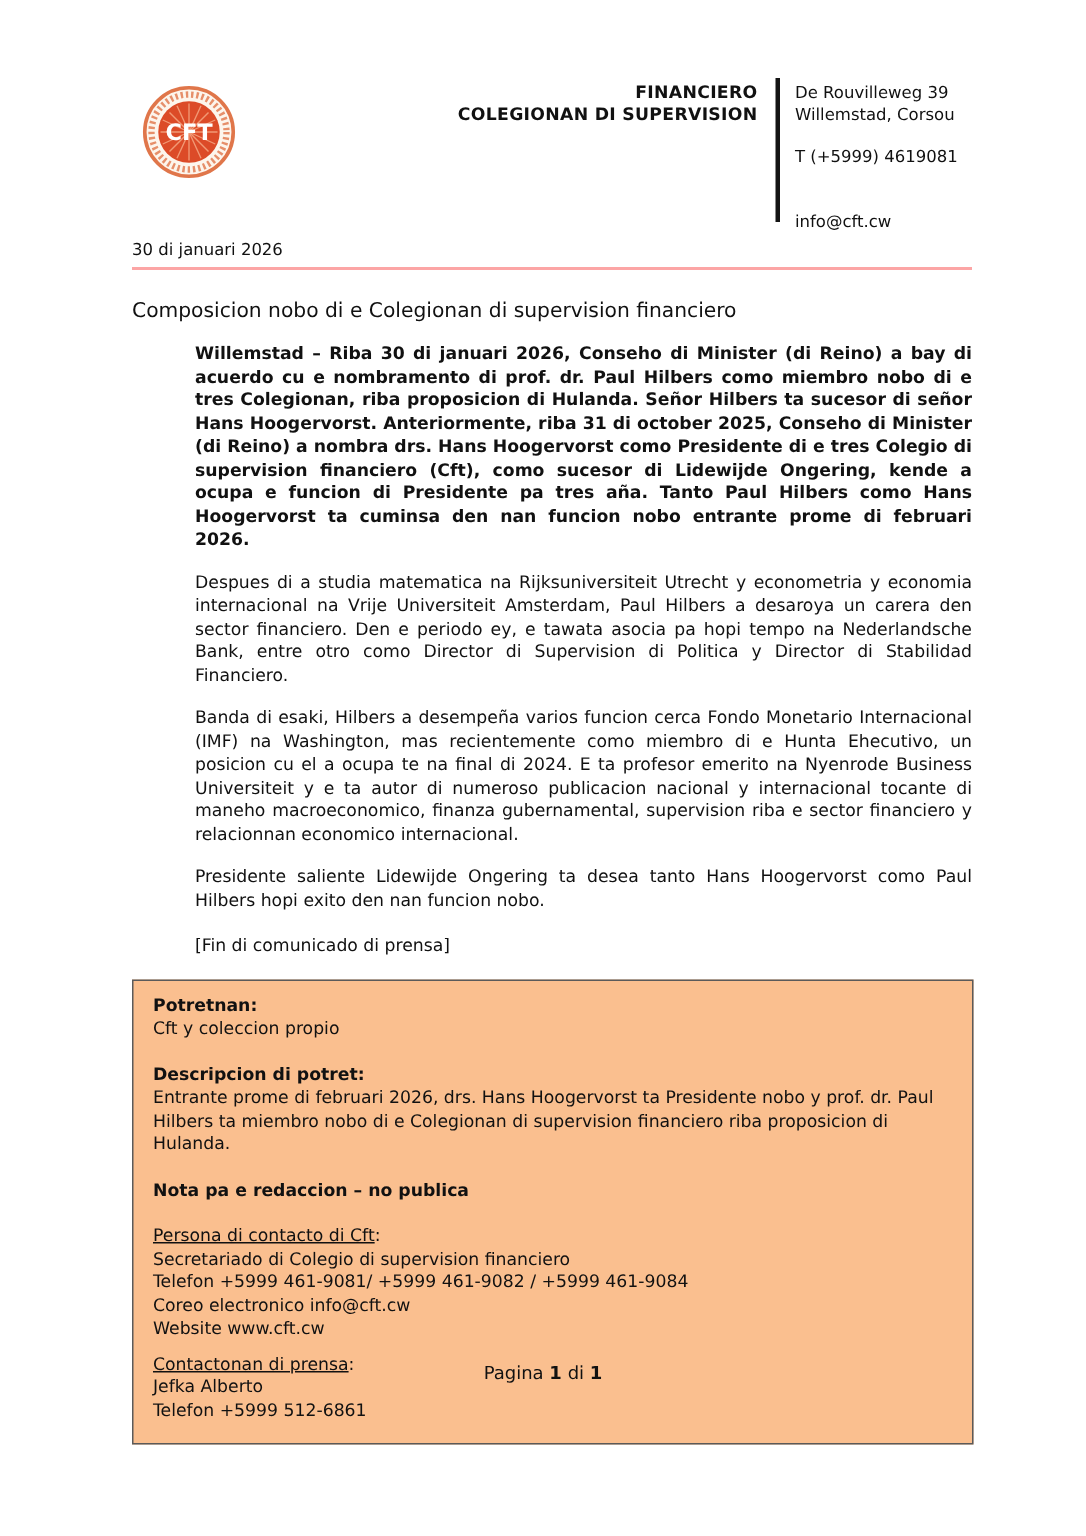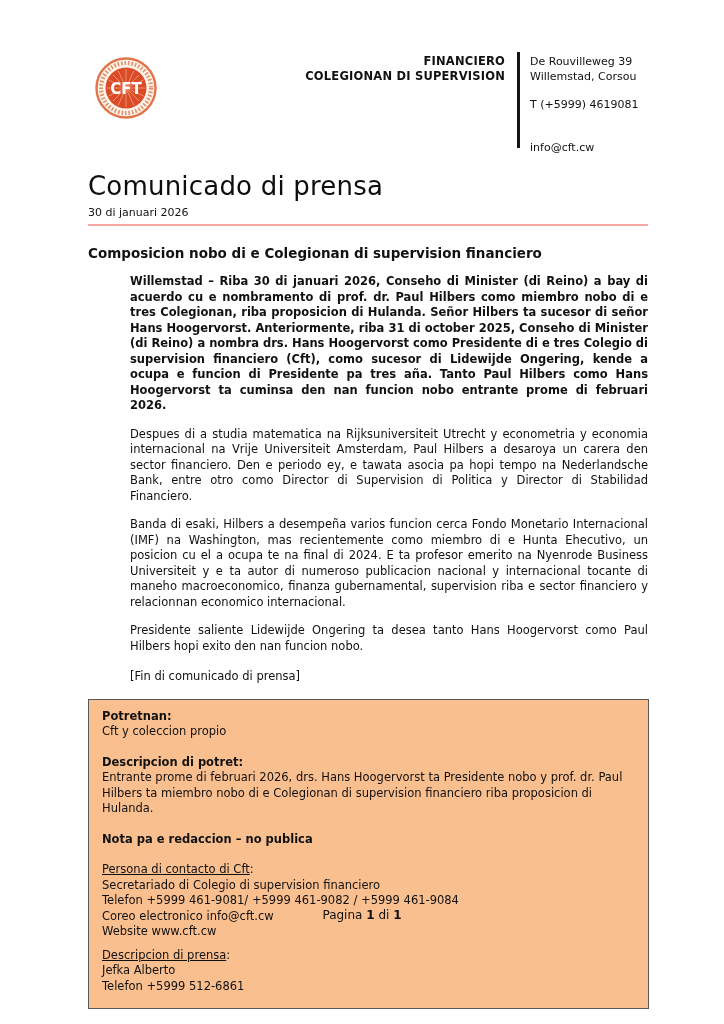"Comunicado di prensa" h1.doc-title { html: <h1>Comunicado di prensa</h1> -> none }
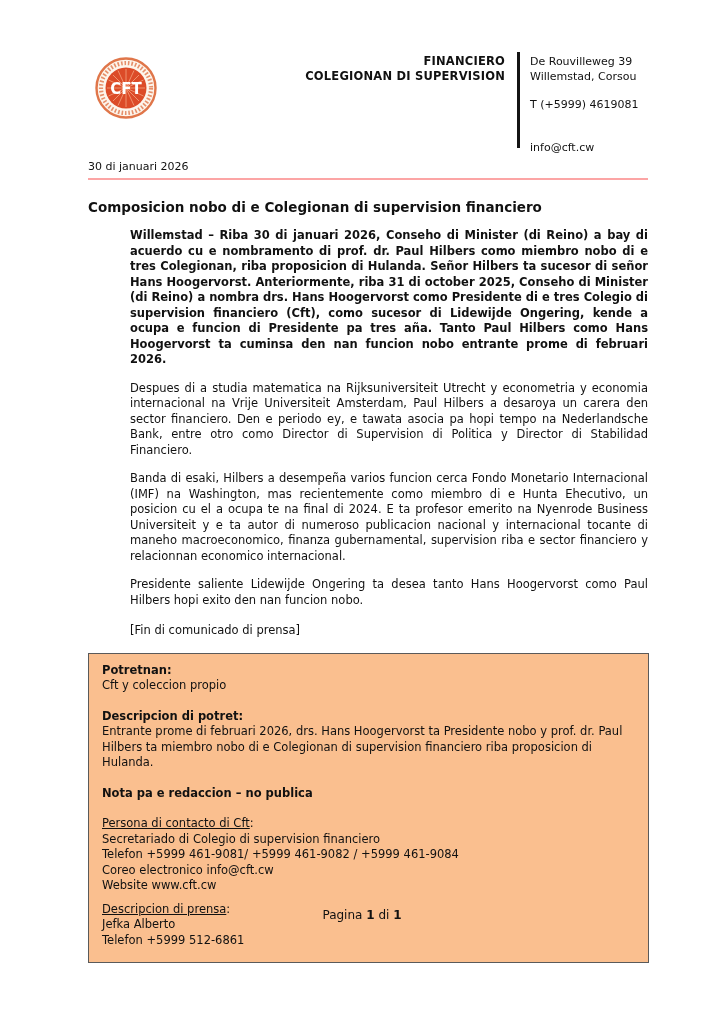"Composicion nobo di e Colegionan" .doc-heading { font-weight: bold -> normal }
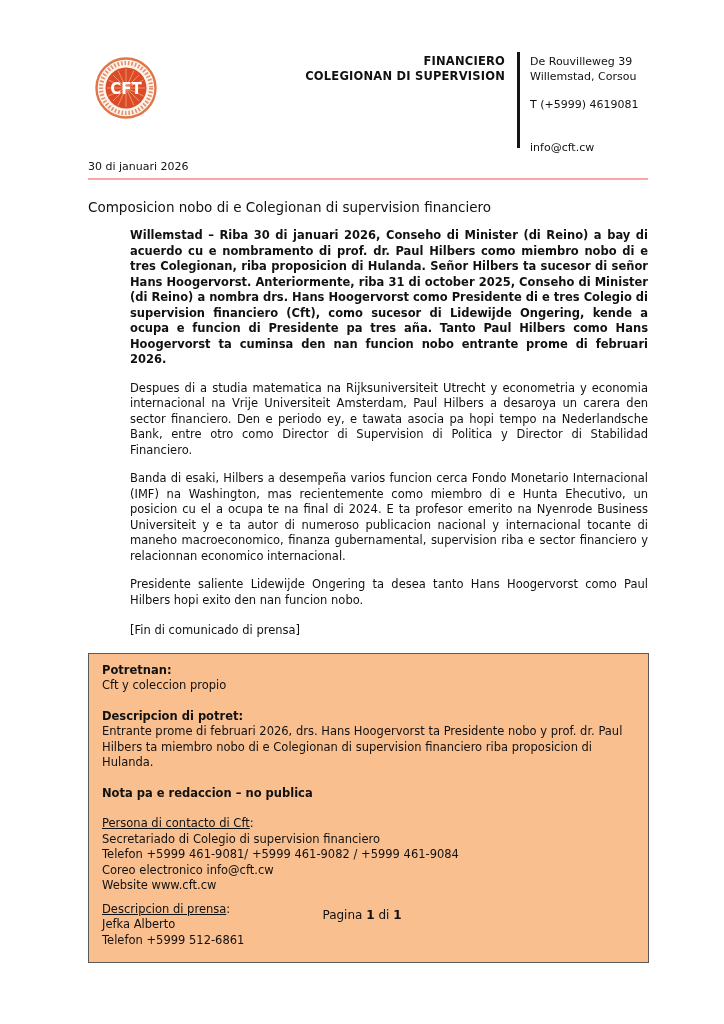"Descripcion di prensa" span.ul { text: Descripcion -> Contactonan }
